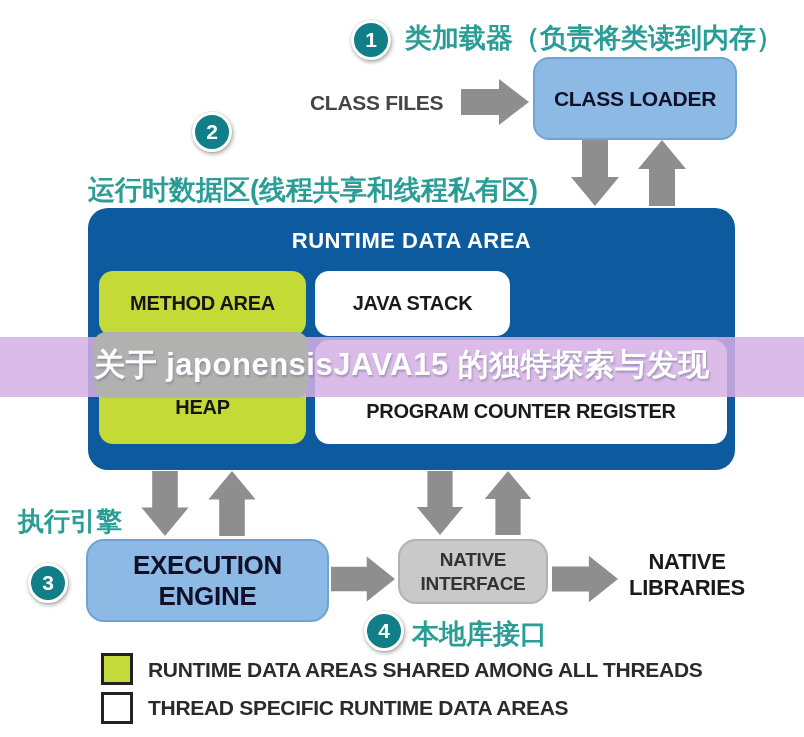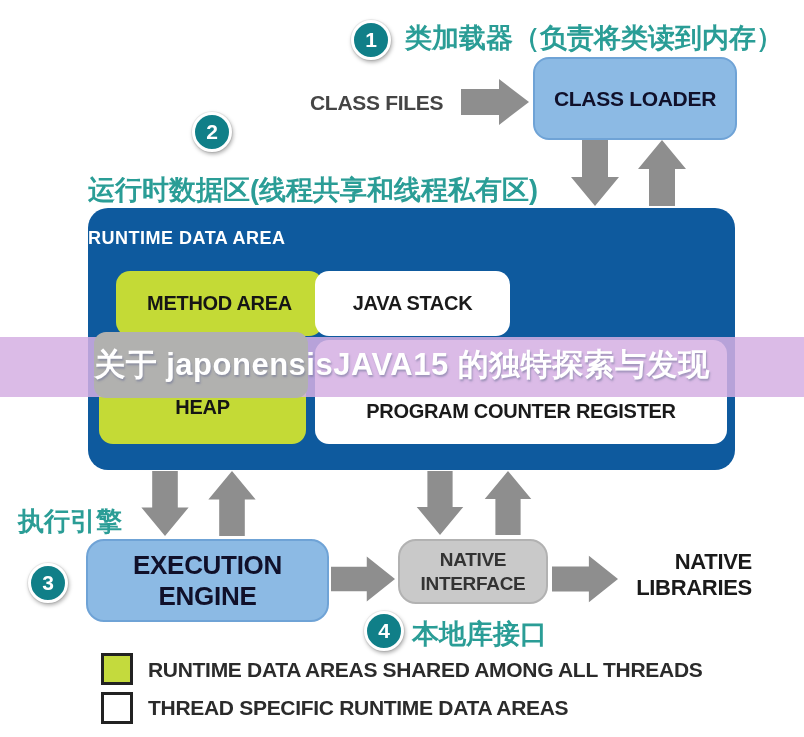"RUNTIME DATA AREA" .rda-title { font-size: 18px -> 22px; text-align: none -> center }
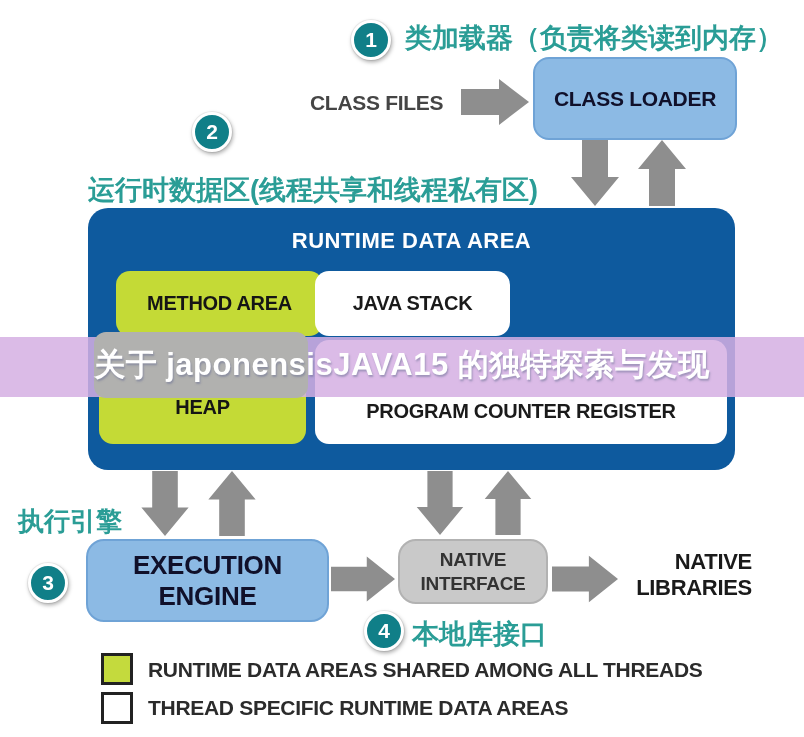"METHOD AREA" div.abs { left: 28px -> 11px }
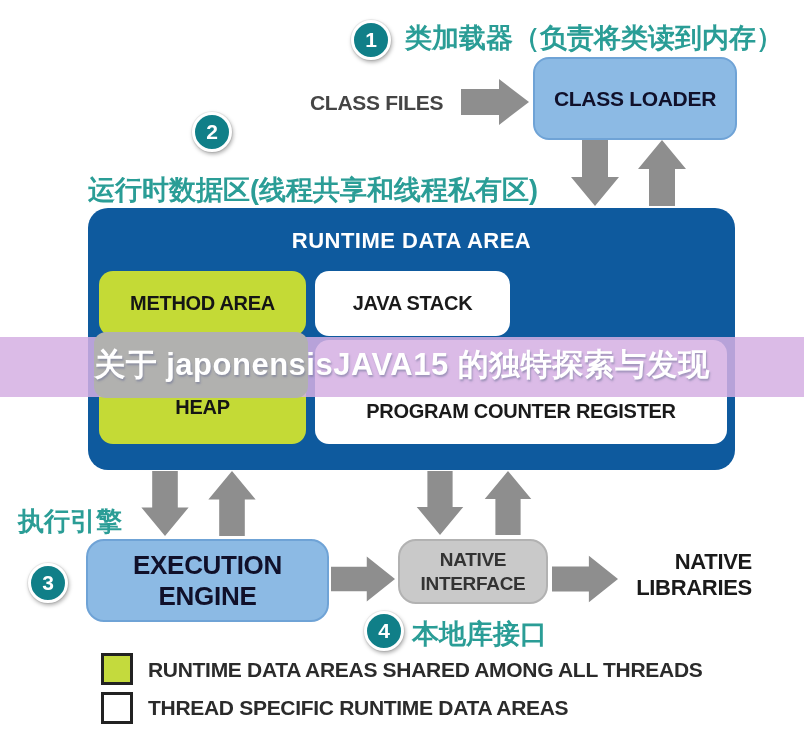"NATIVE LIBRARIES" div.abs { text-align: right -> center }
